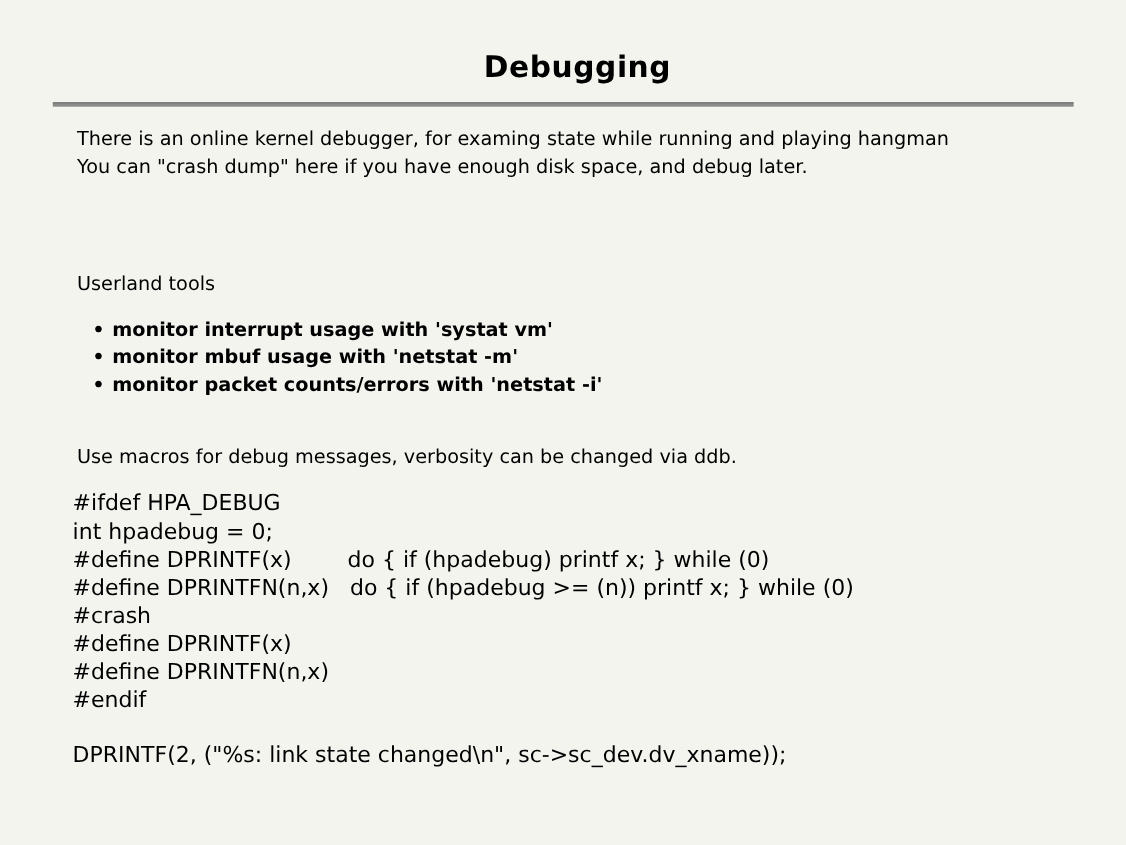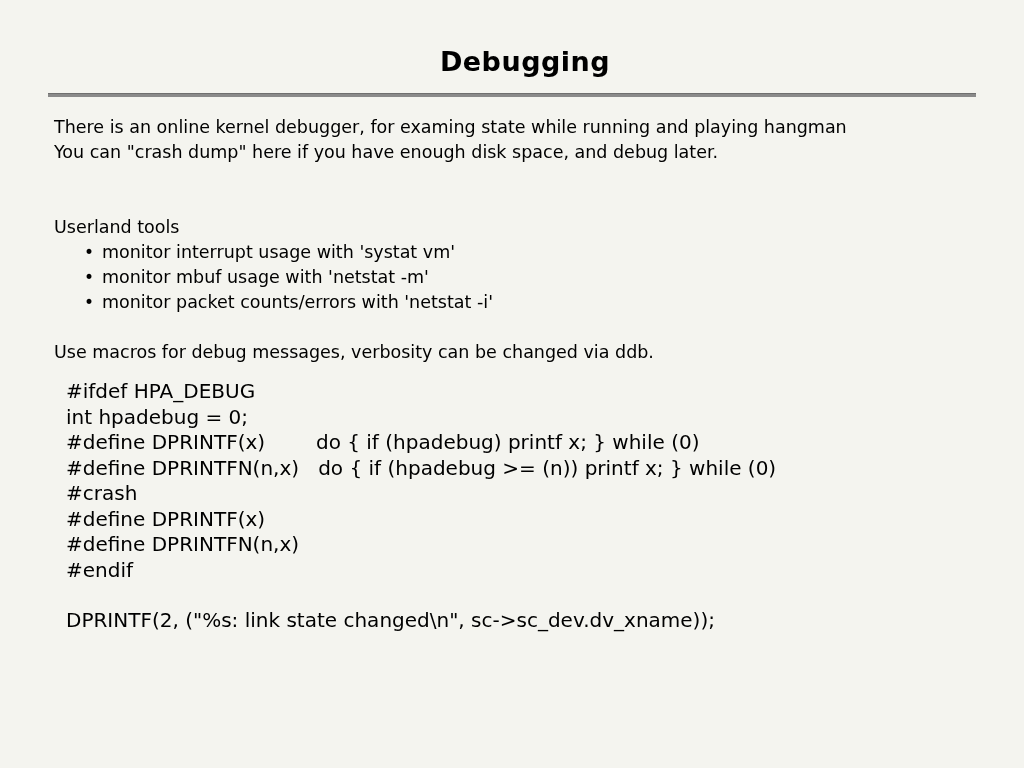"There is an online kernel" .para { margin: 0 -> 16px }
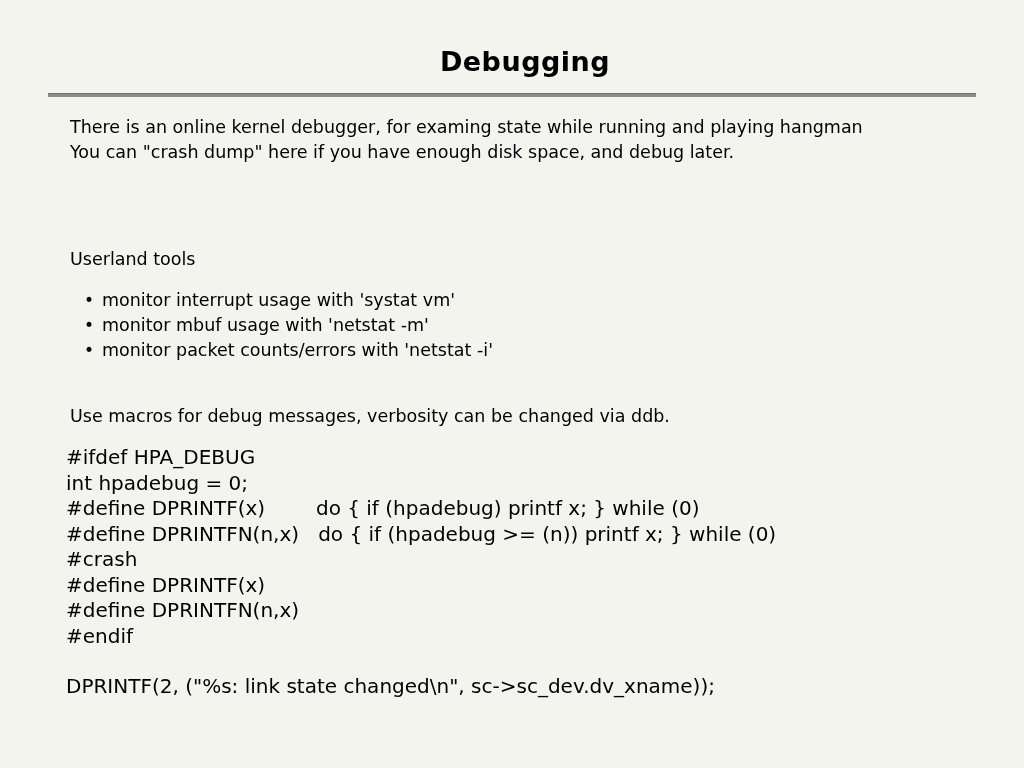"monitor interrupt usage with 'systat" .bullets { font-weight: none -> bold }
